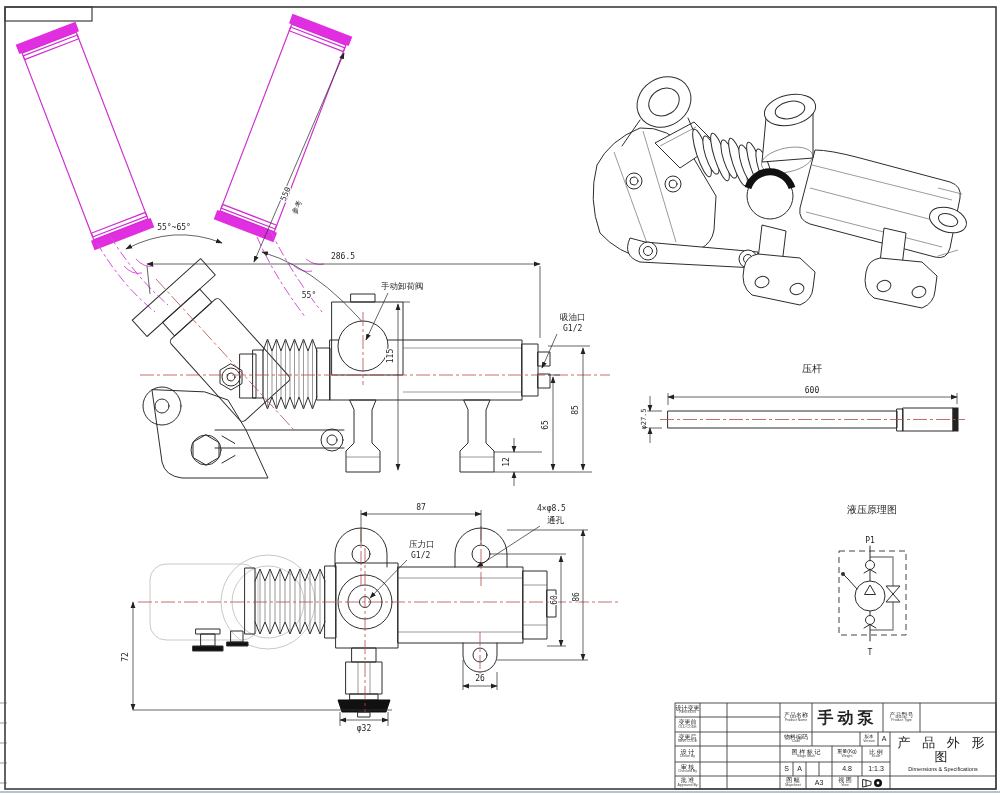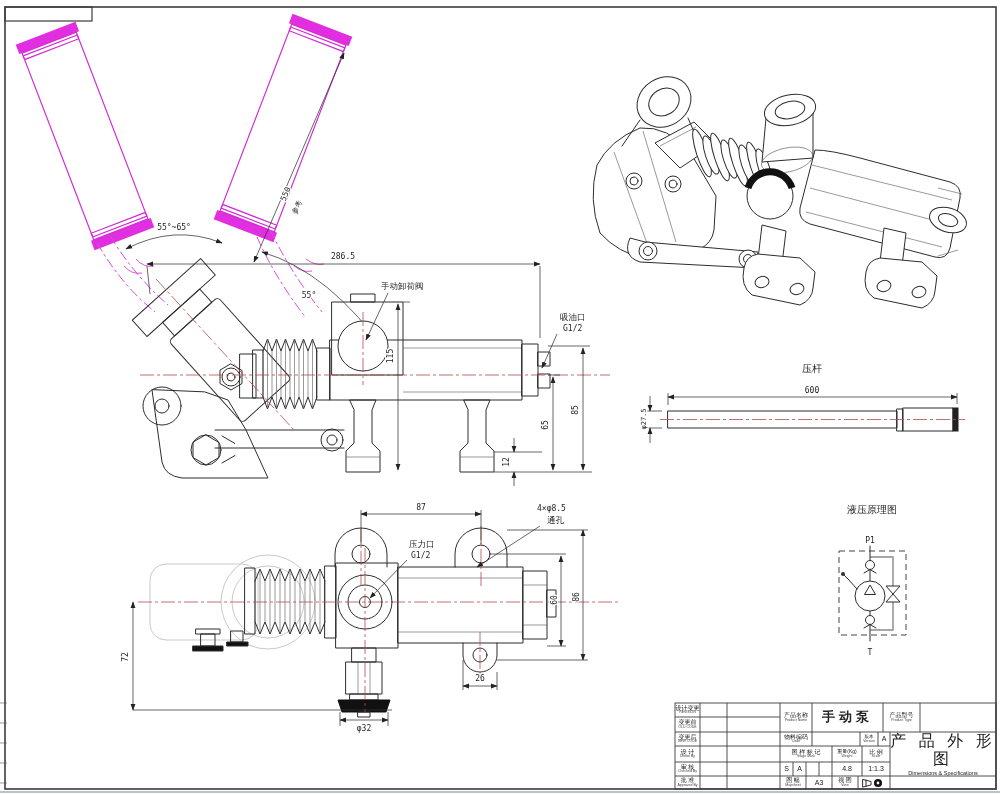"手动泵" .tb-name { font-size: 13px -> 16px }
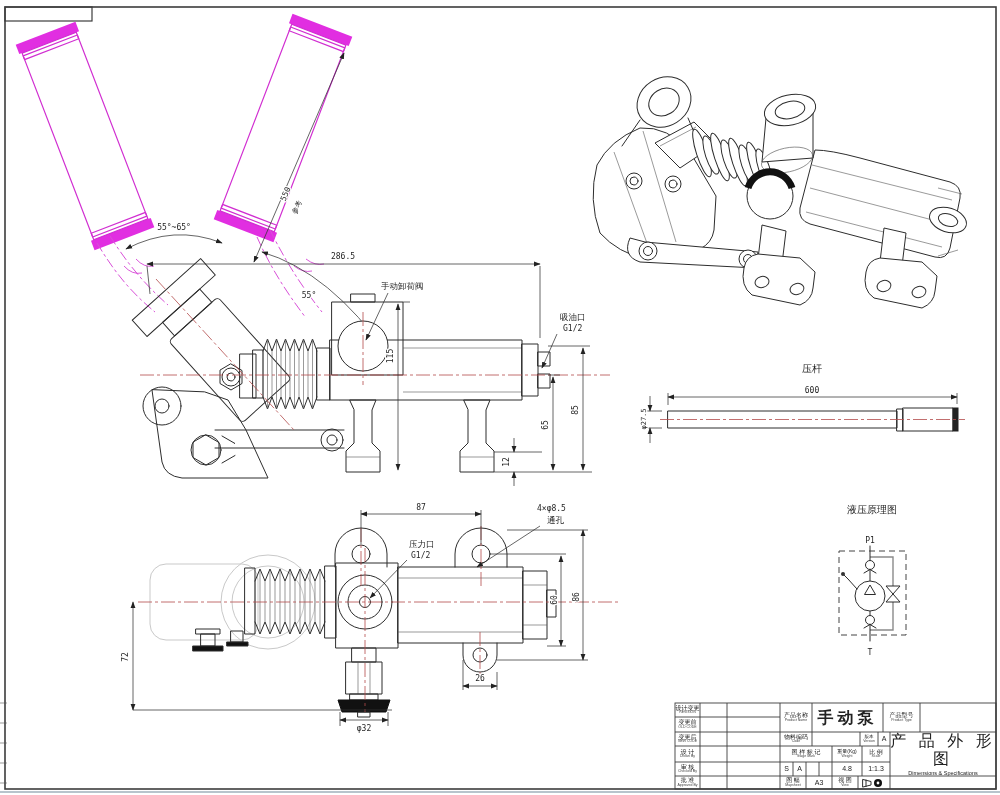"产 品 外 形 图" .tb-big-zh { font-size: 16px -> 13px }
